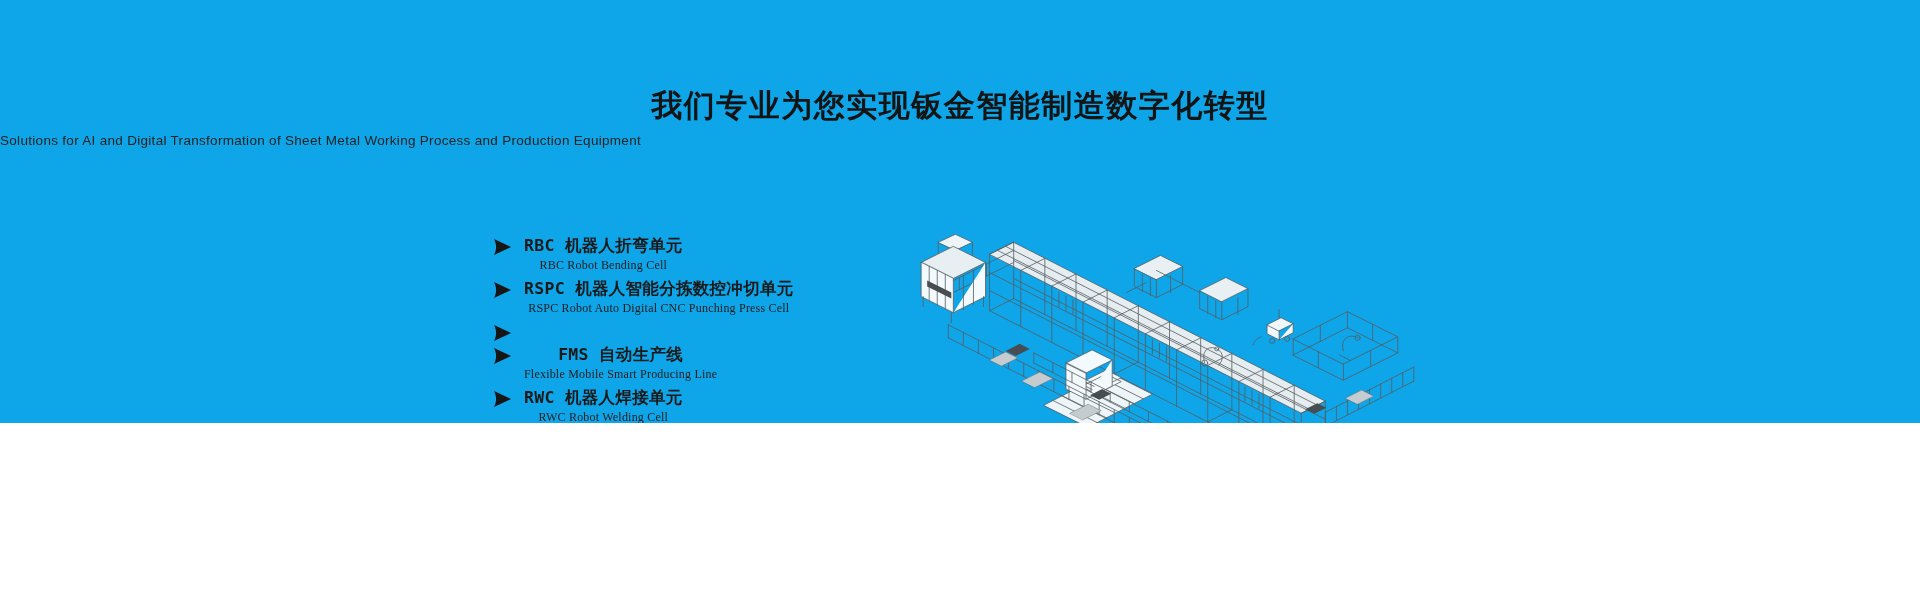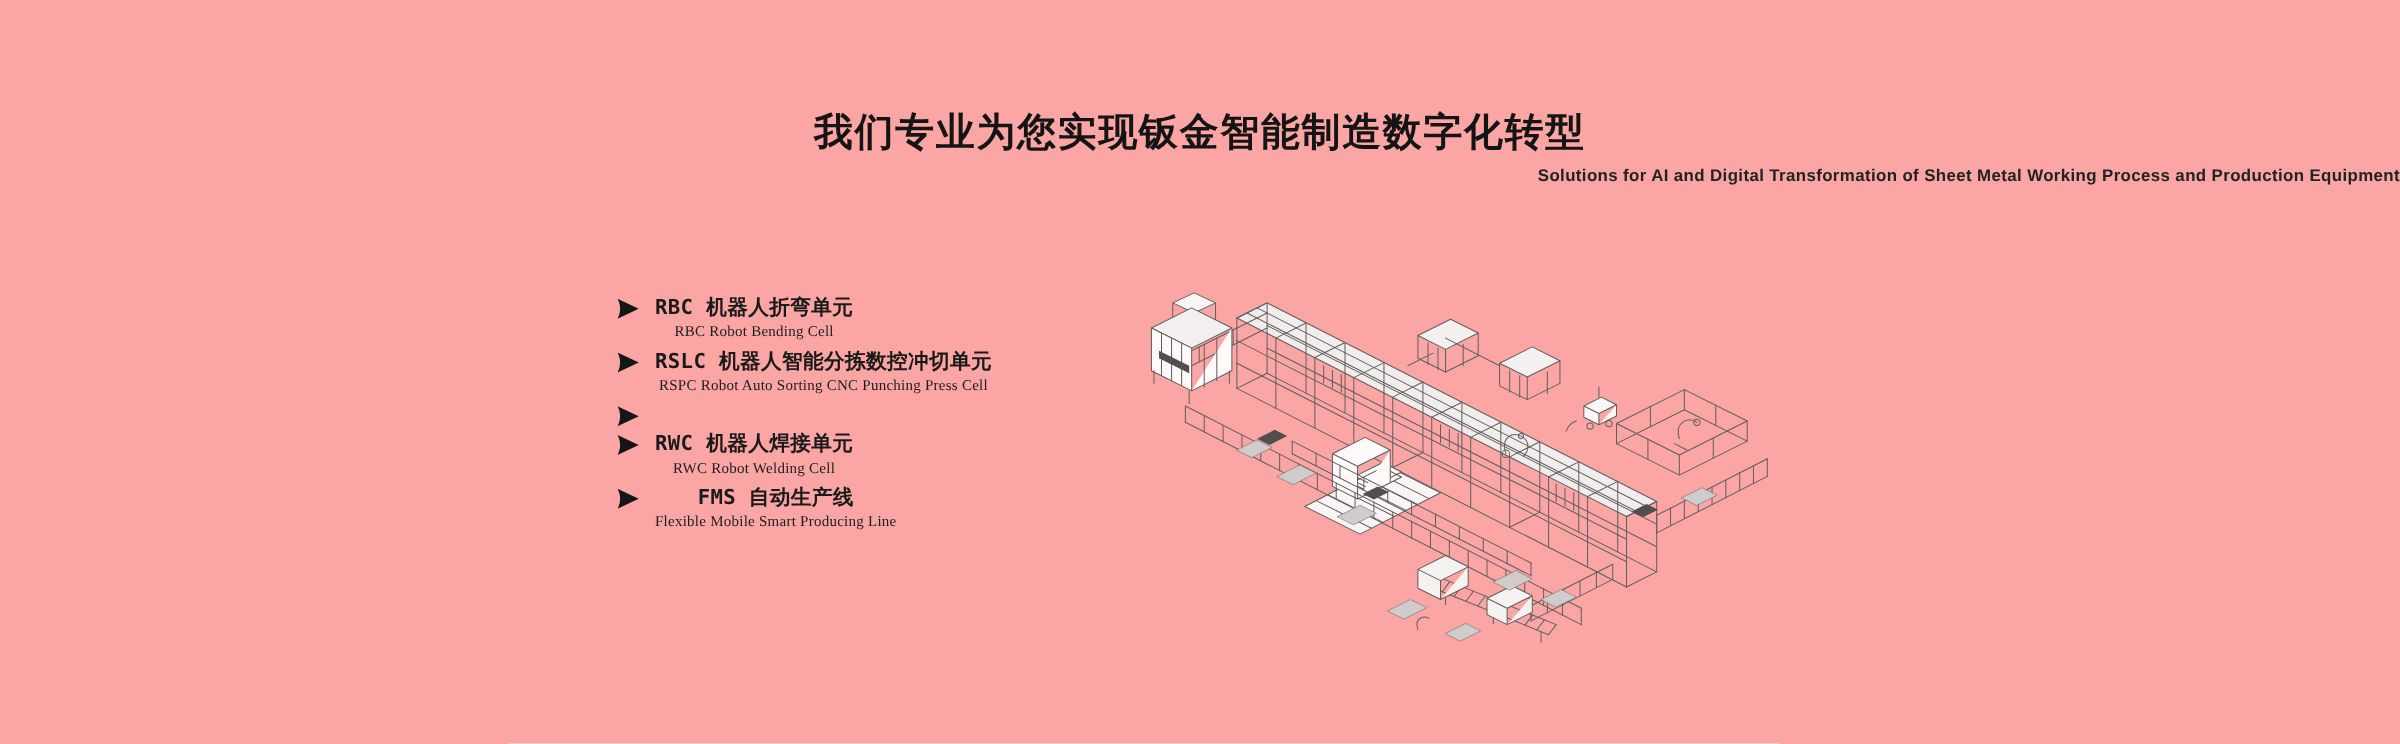"我们专业为您实现钣金智能制造数字化转型" .banner { background: #fca5a5 -> #0ea5e9; height: 595px -> 423px }
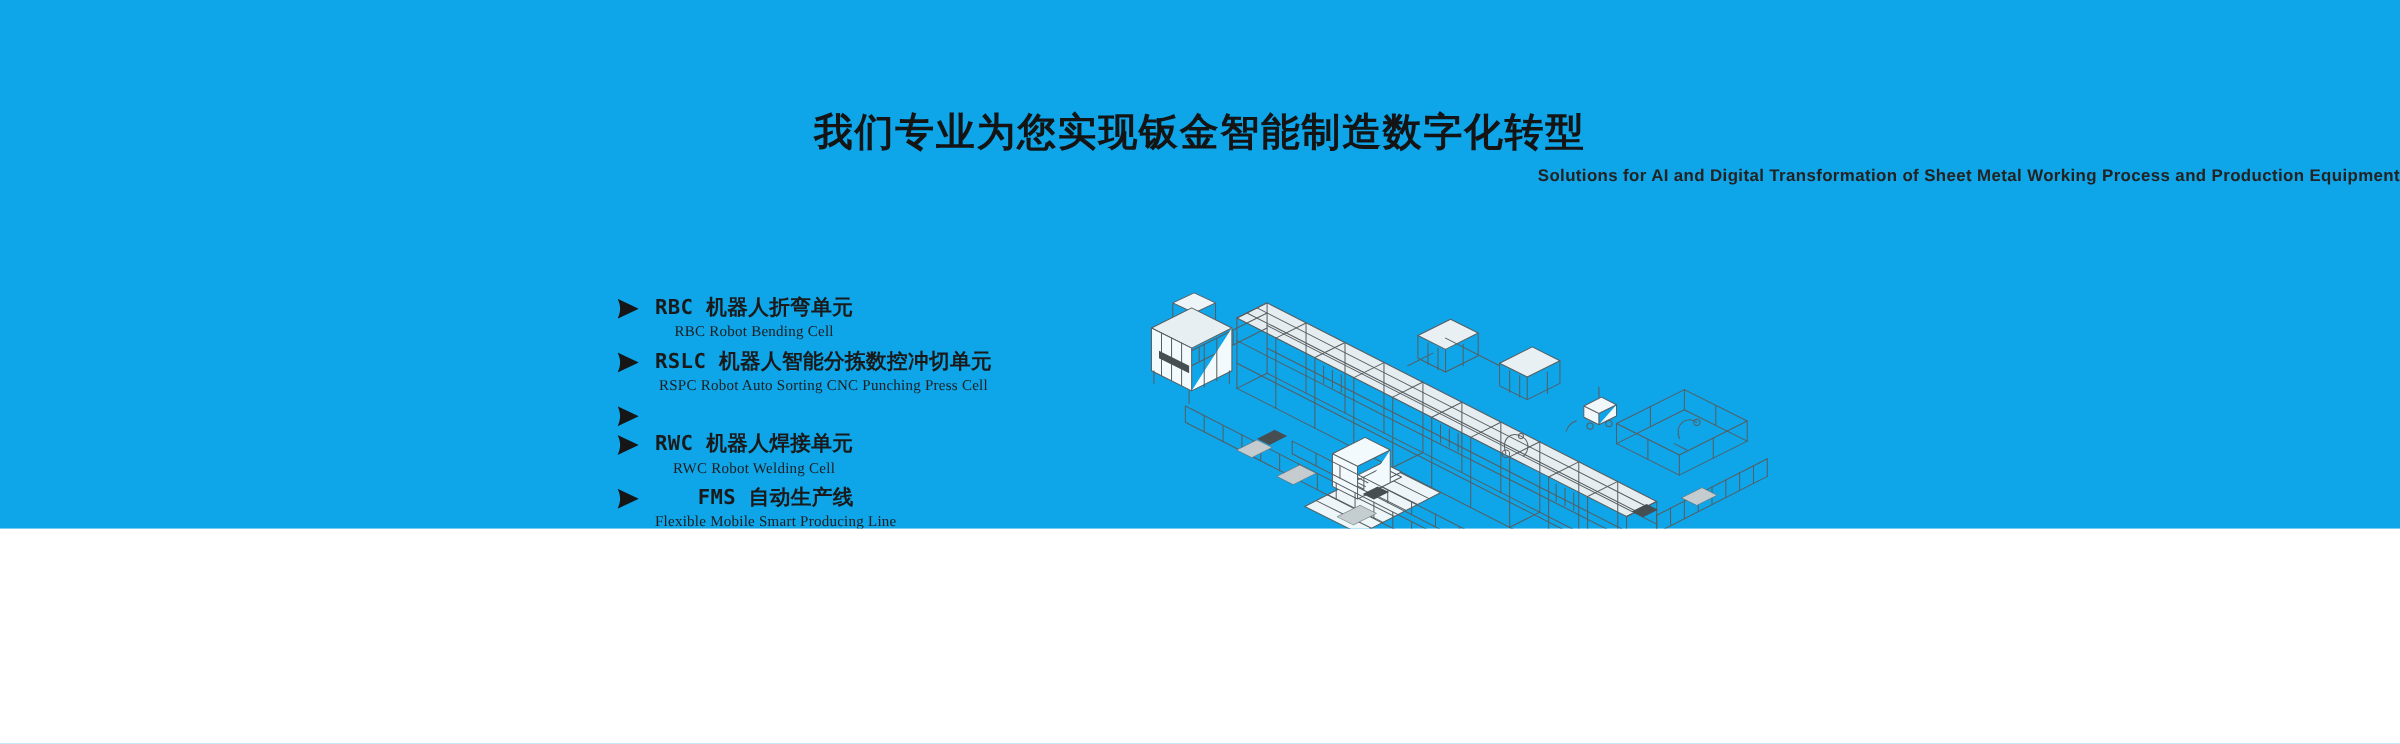"Solutions for AI and Digital" .subtitle { font-weight: 700 -> 400; text-align: right -> left }
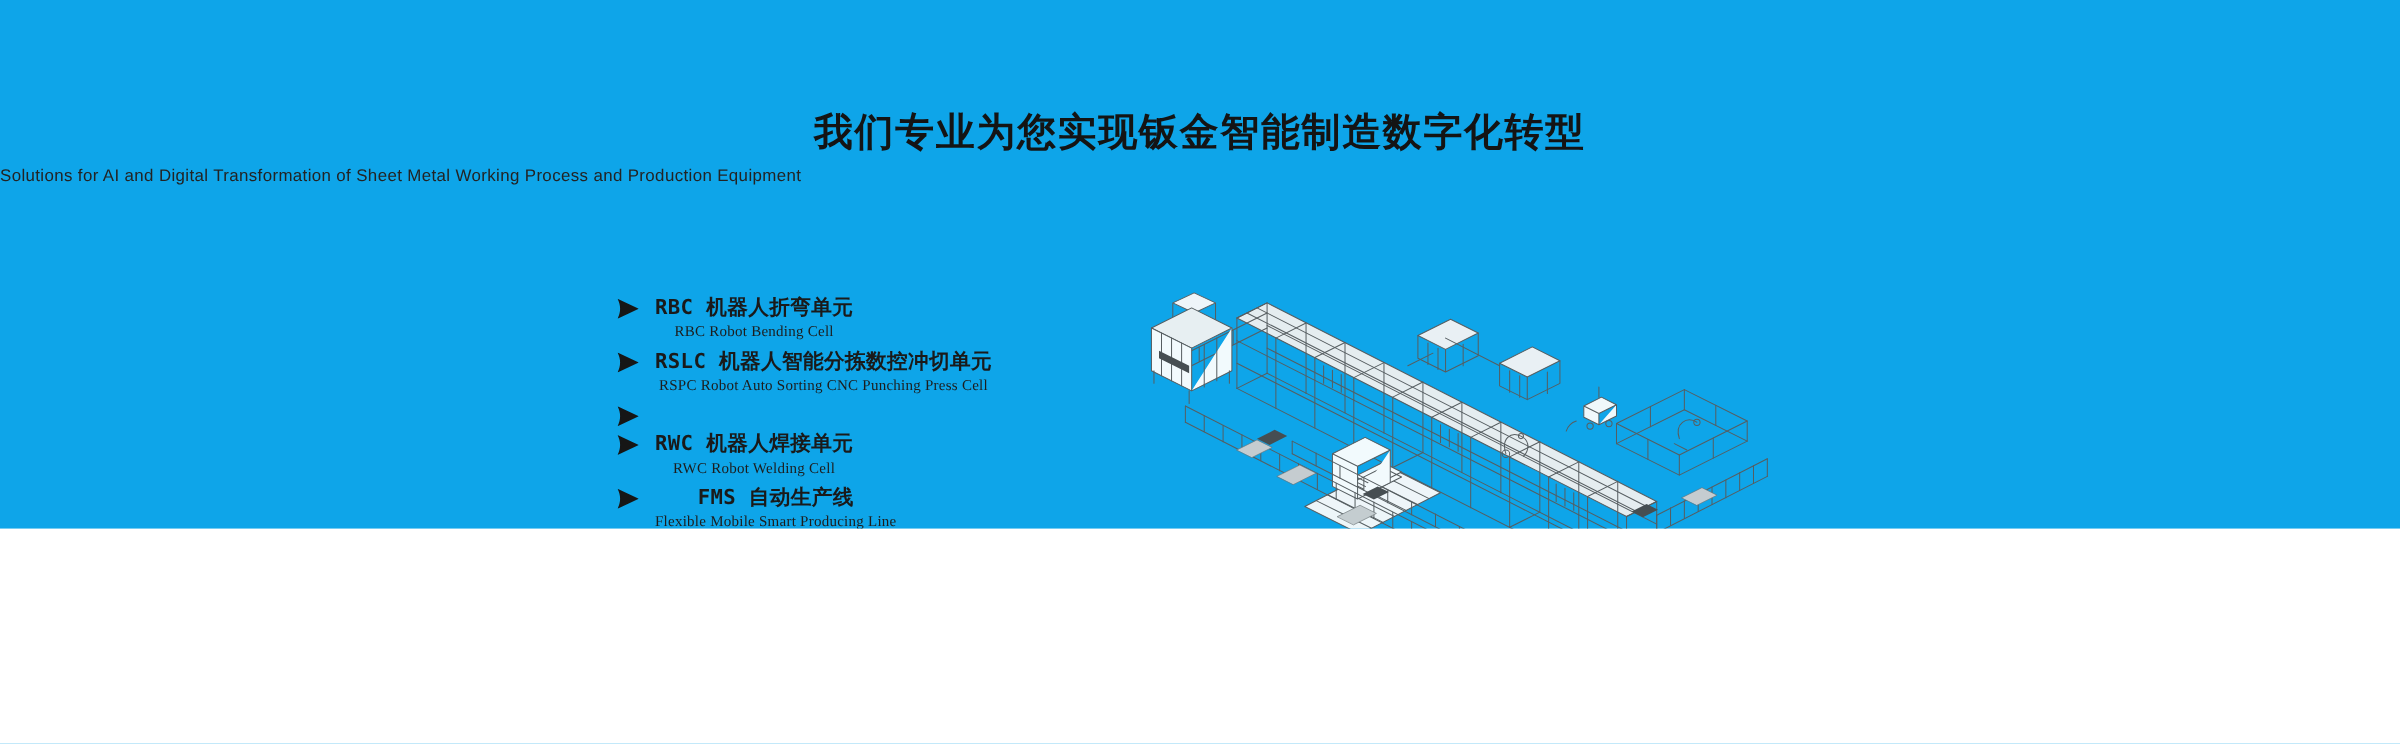"RSLC 机器人智能分拣数控冲切单元" div.zh { text: RSLC -> RSPC }
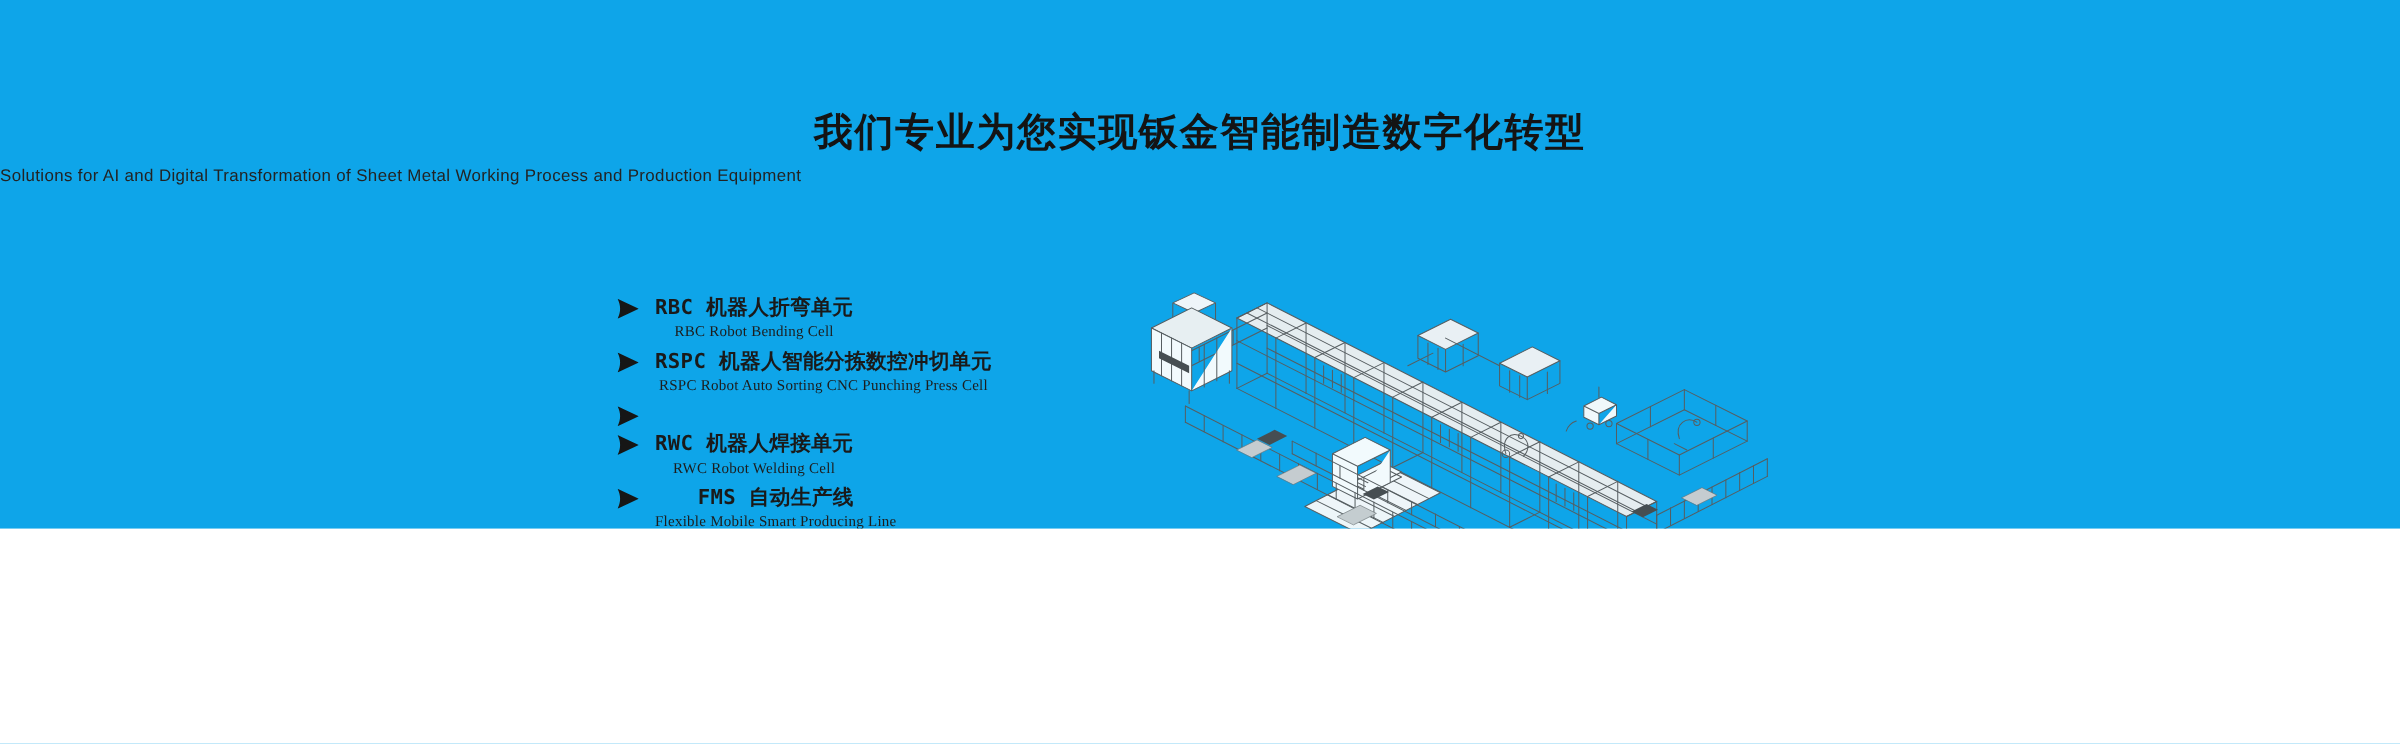"RSPC Robot Auto Sorting CNC" div.en { text: Sorting -> Digital }
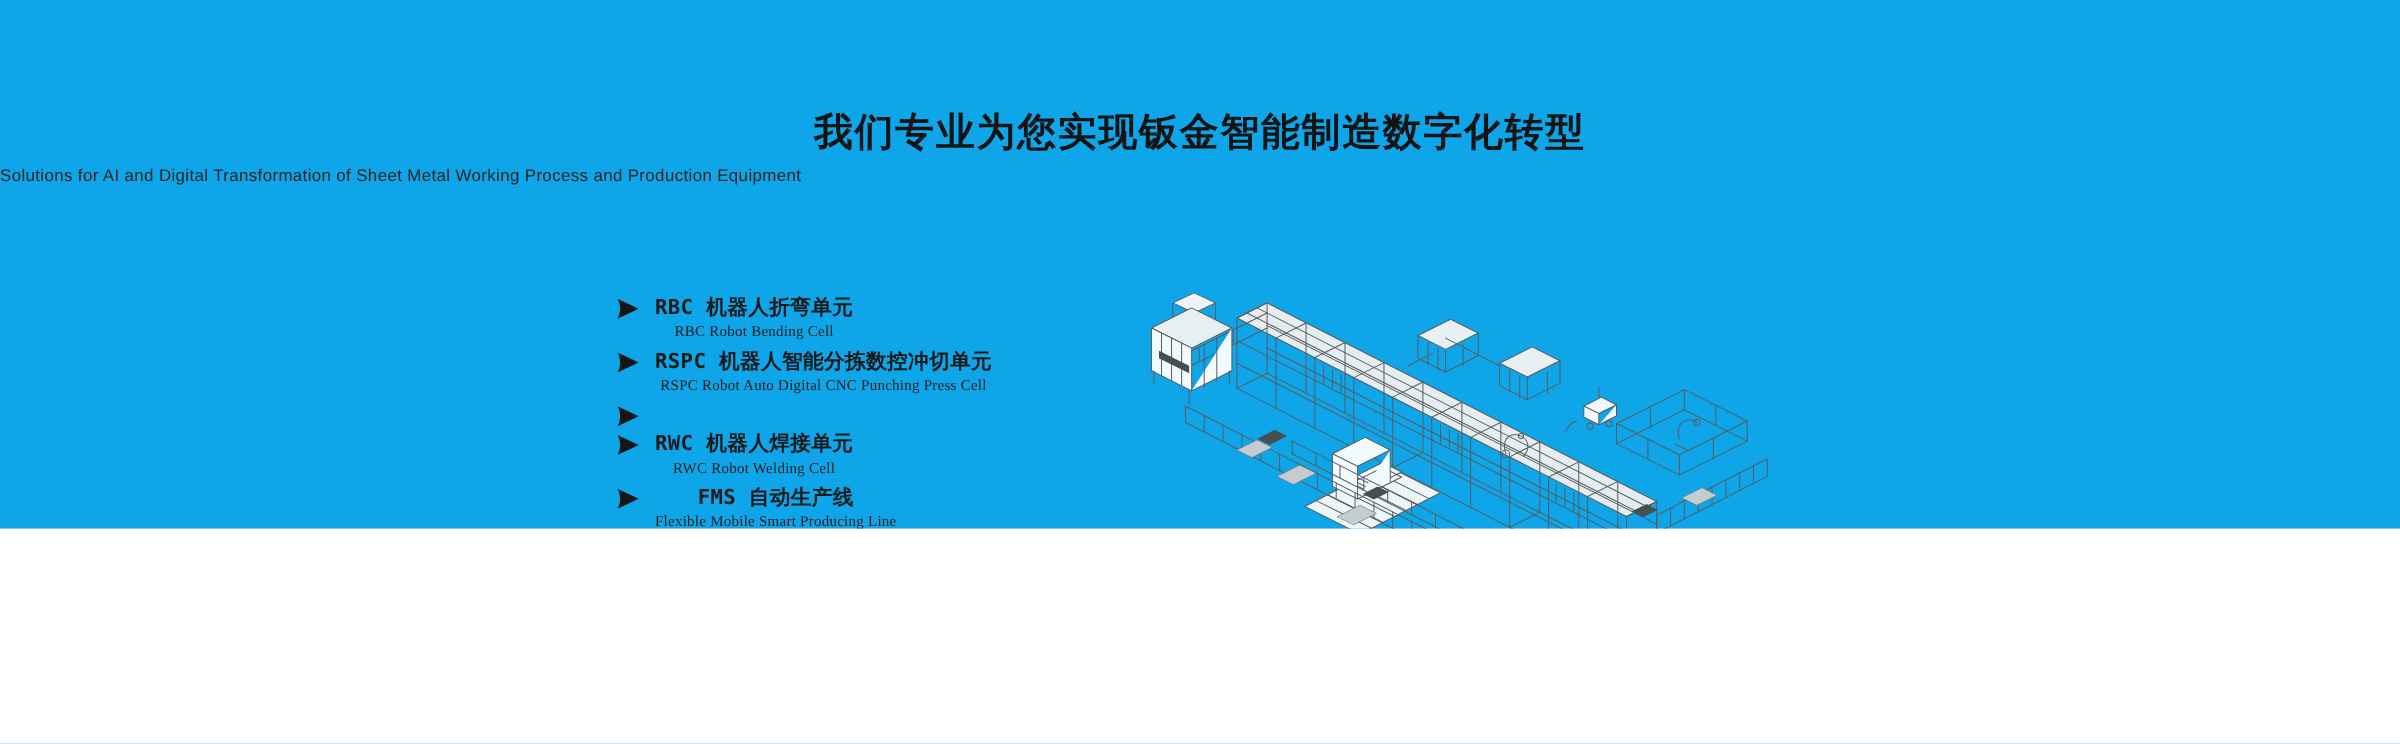"RWC 机器人焊接单元" div.item { order: before "FMS 自动生产线" -> after "FMS 自动生产线" }
